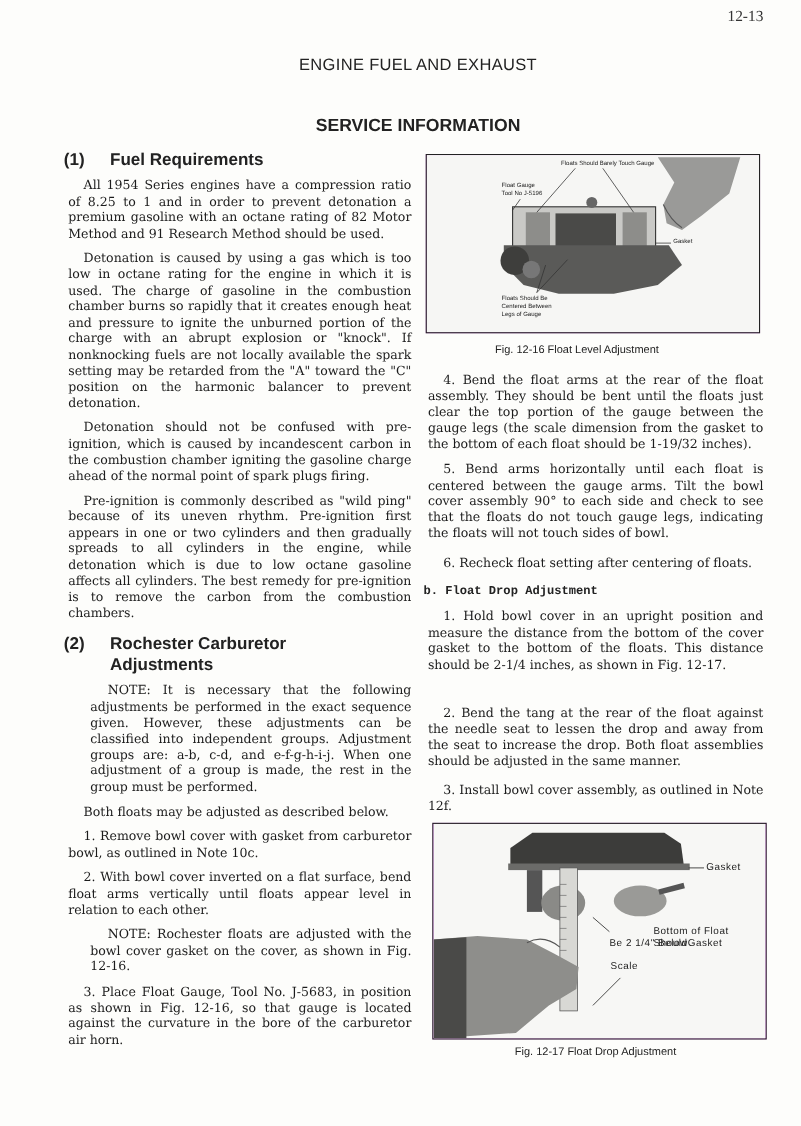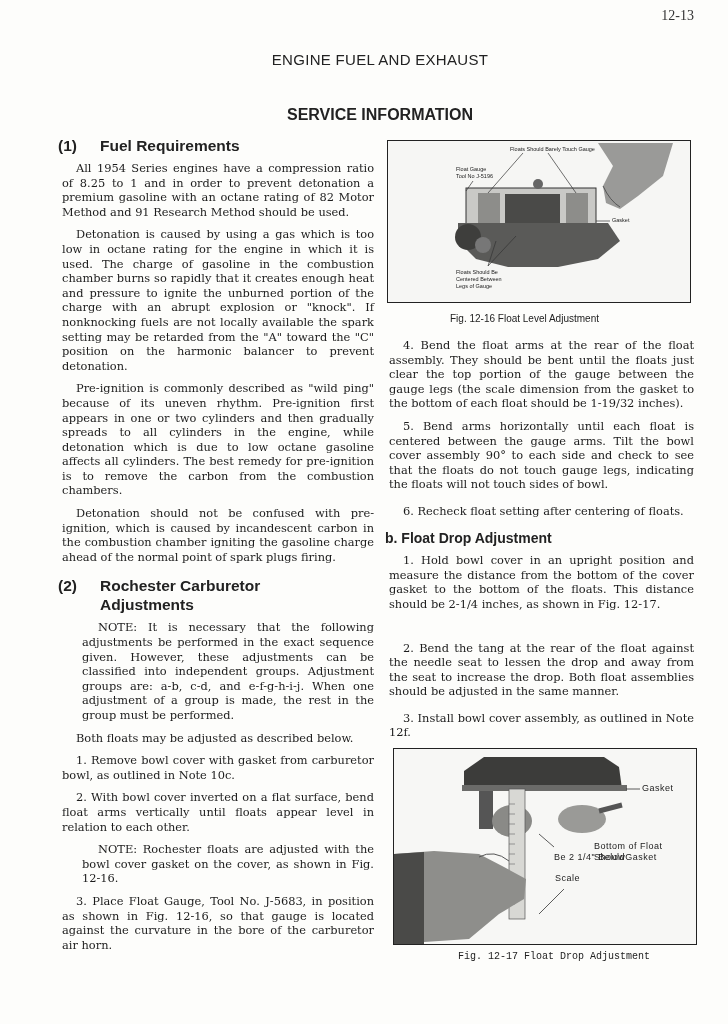"Pre-ignition is commonly described as" p { order: before "Detonation should not be confused" -> after "Detonation should not be confused" }
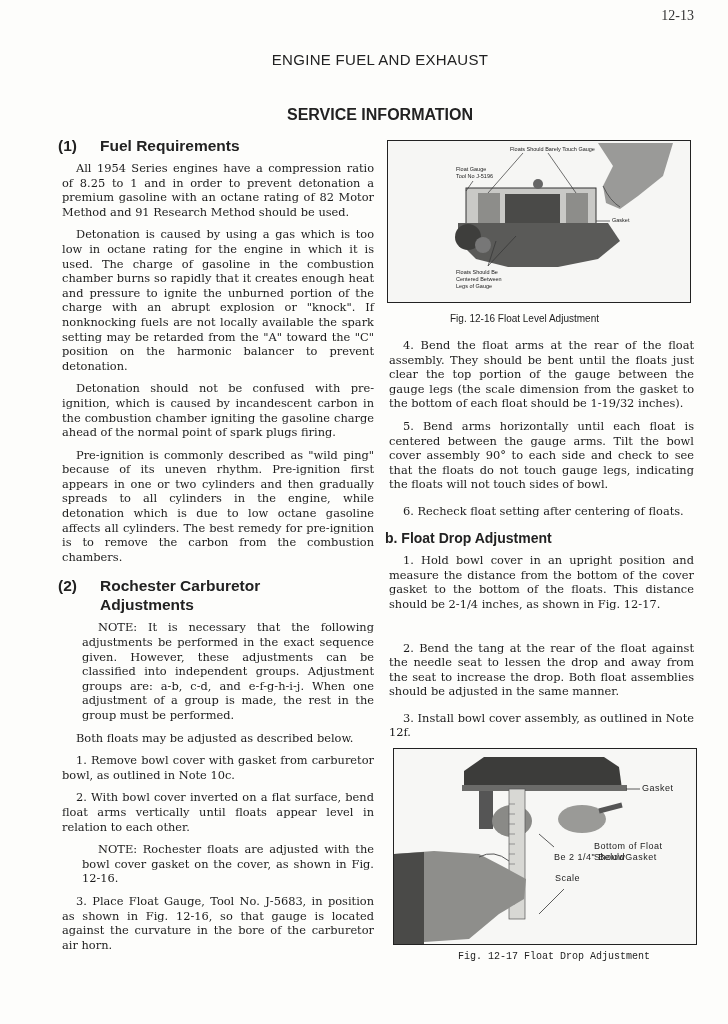"b. Float Drop Adjustment" .h3 { font-family: Liberation Sans, sans-serif -> Liberation Mono, monospace; font-size: 14px -> 11px }
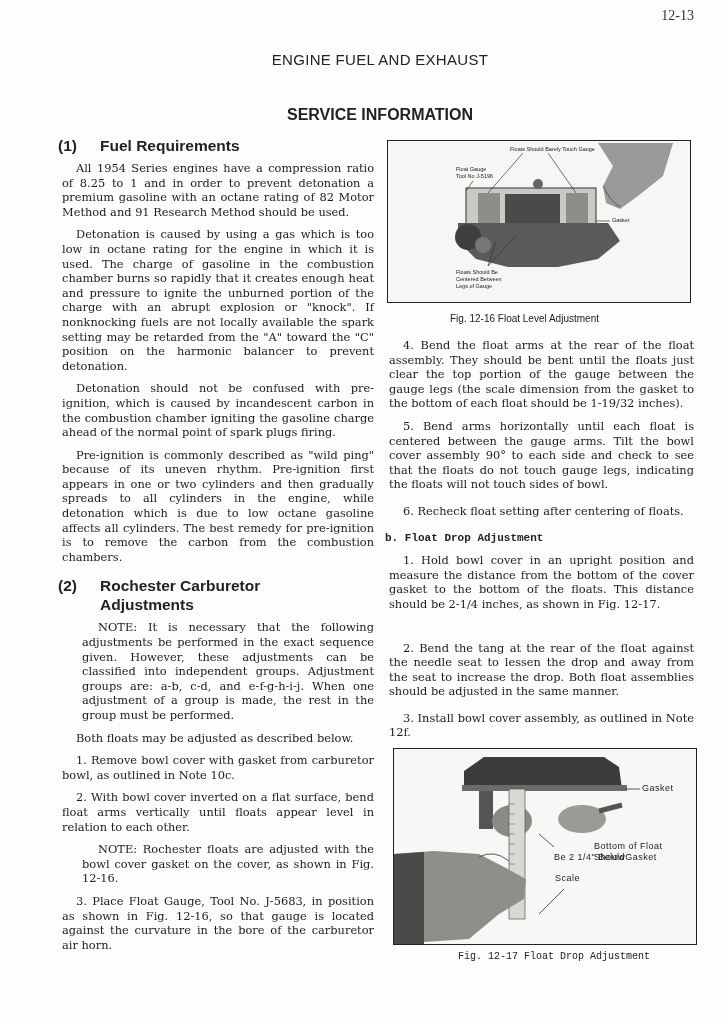"Fig. 12-17 Float Drop Adjustment" .cap2 { font-family: Liberation Mono, monospace -> none; left: 458px -> 468px }
